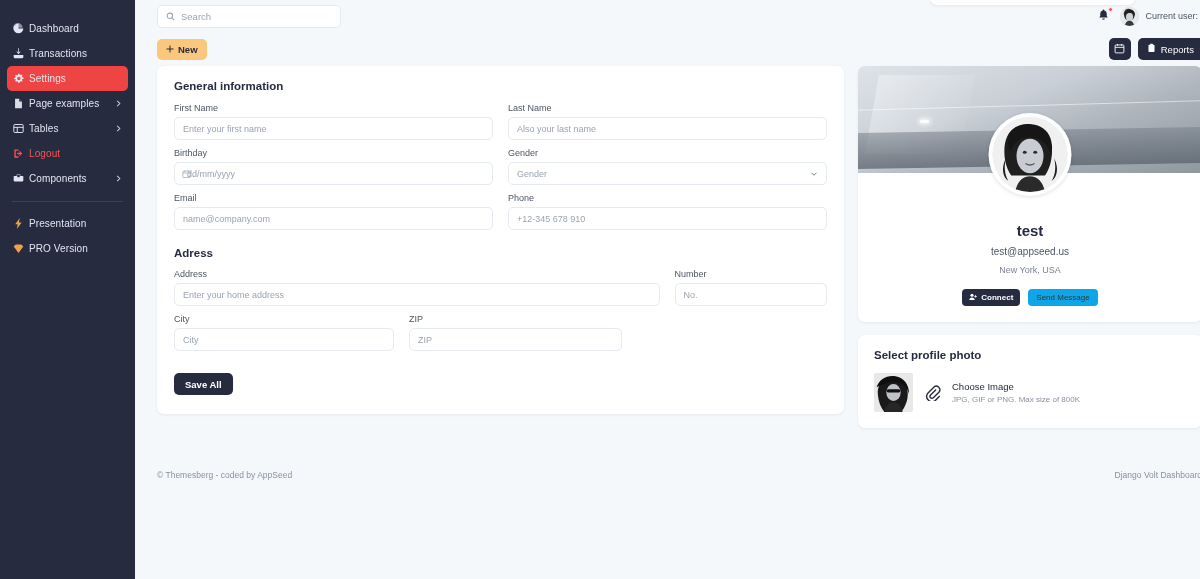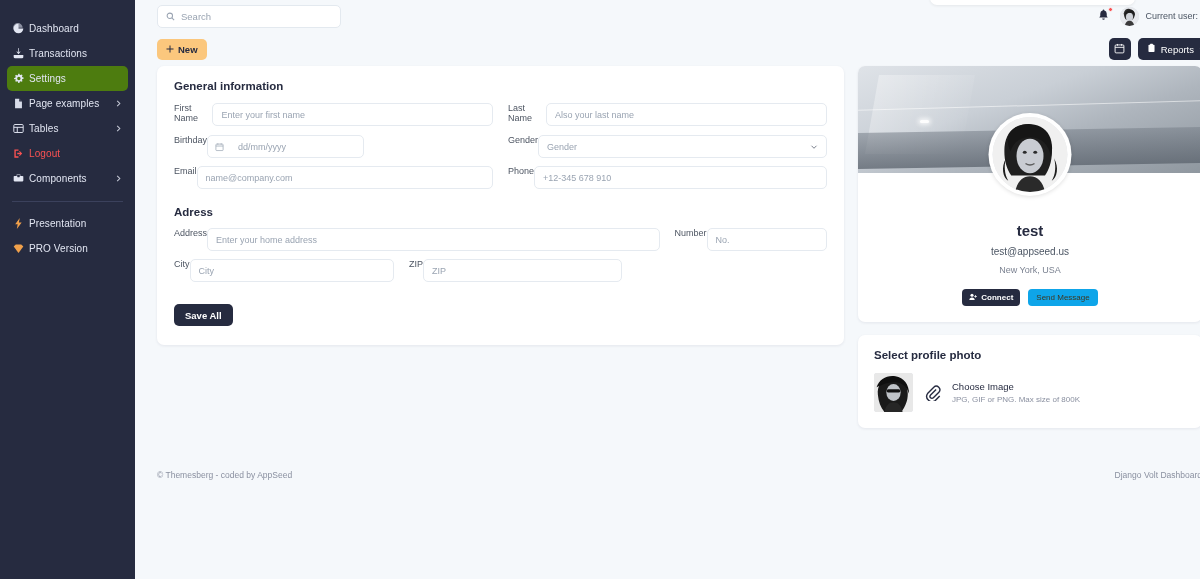"Settings" .nav-item.active { background: #4d7c0f -> #ef4444 }
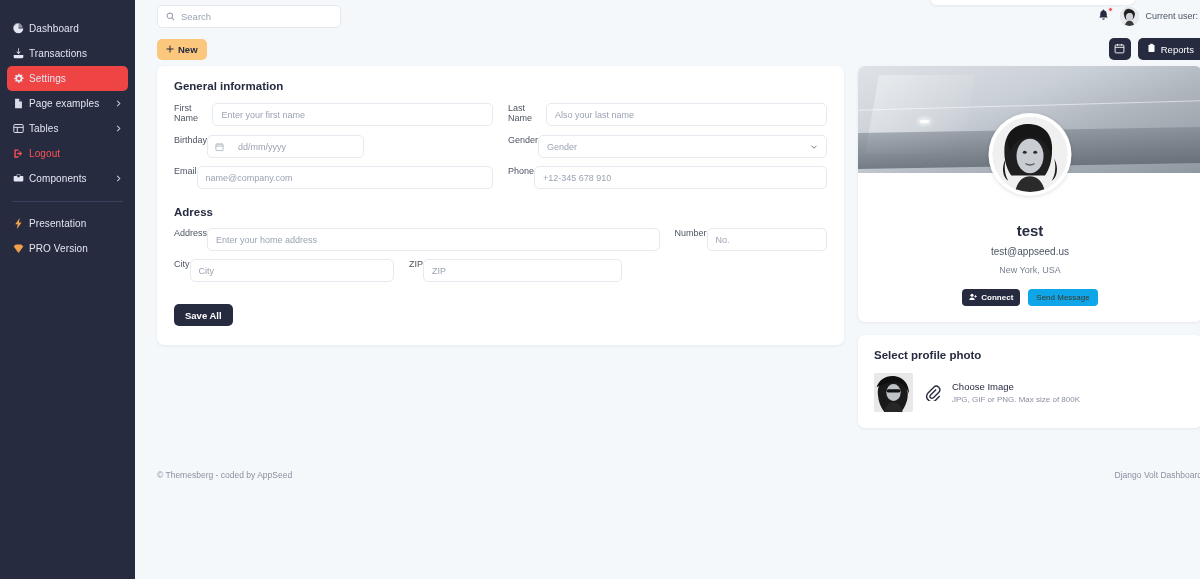"First Name" .fgroup { flex-direction: row -> column }
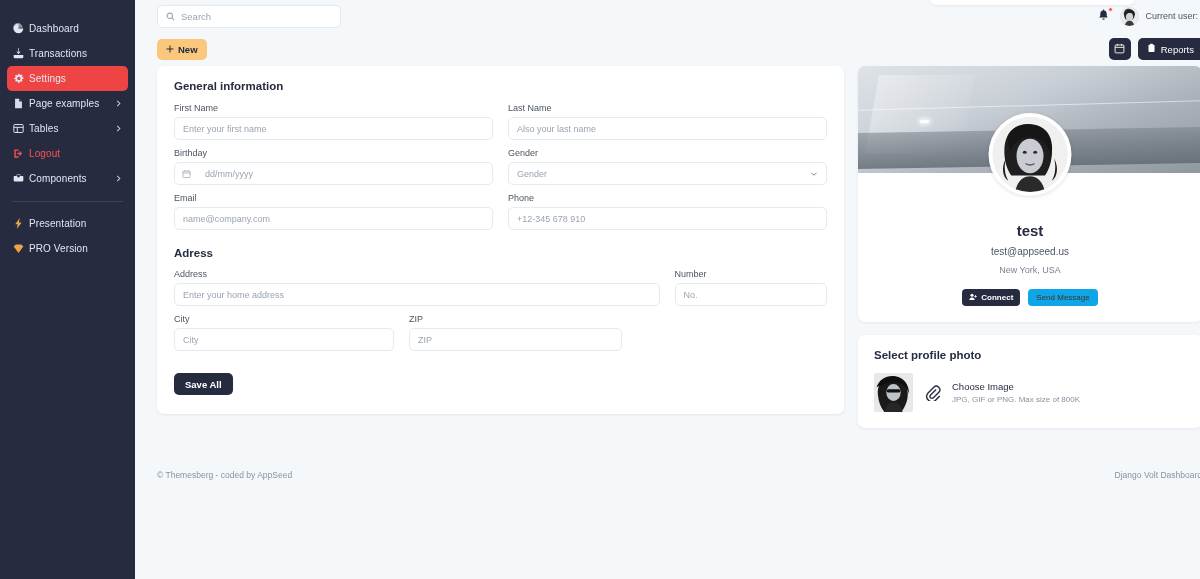"dd/mm/yyyy" .input-icon-wrap .finput { padding-left: 30px -> 12px }
